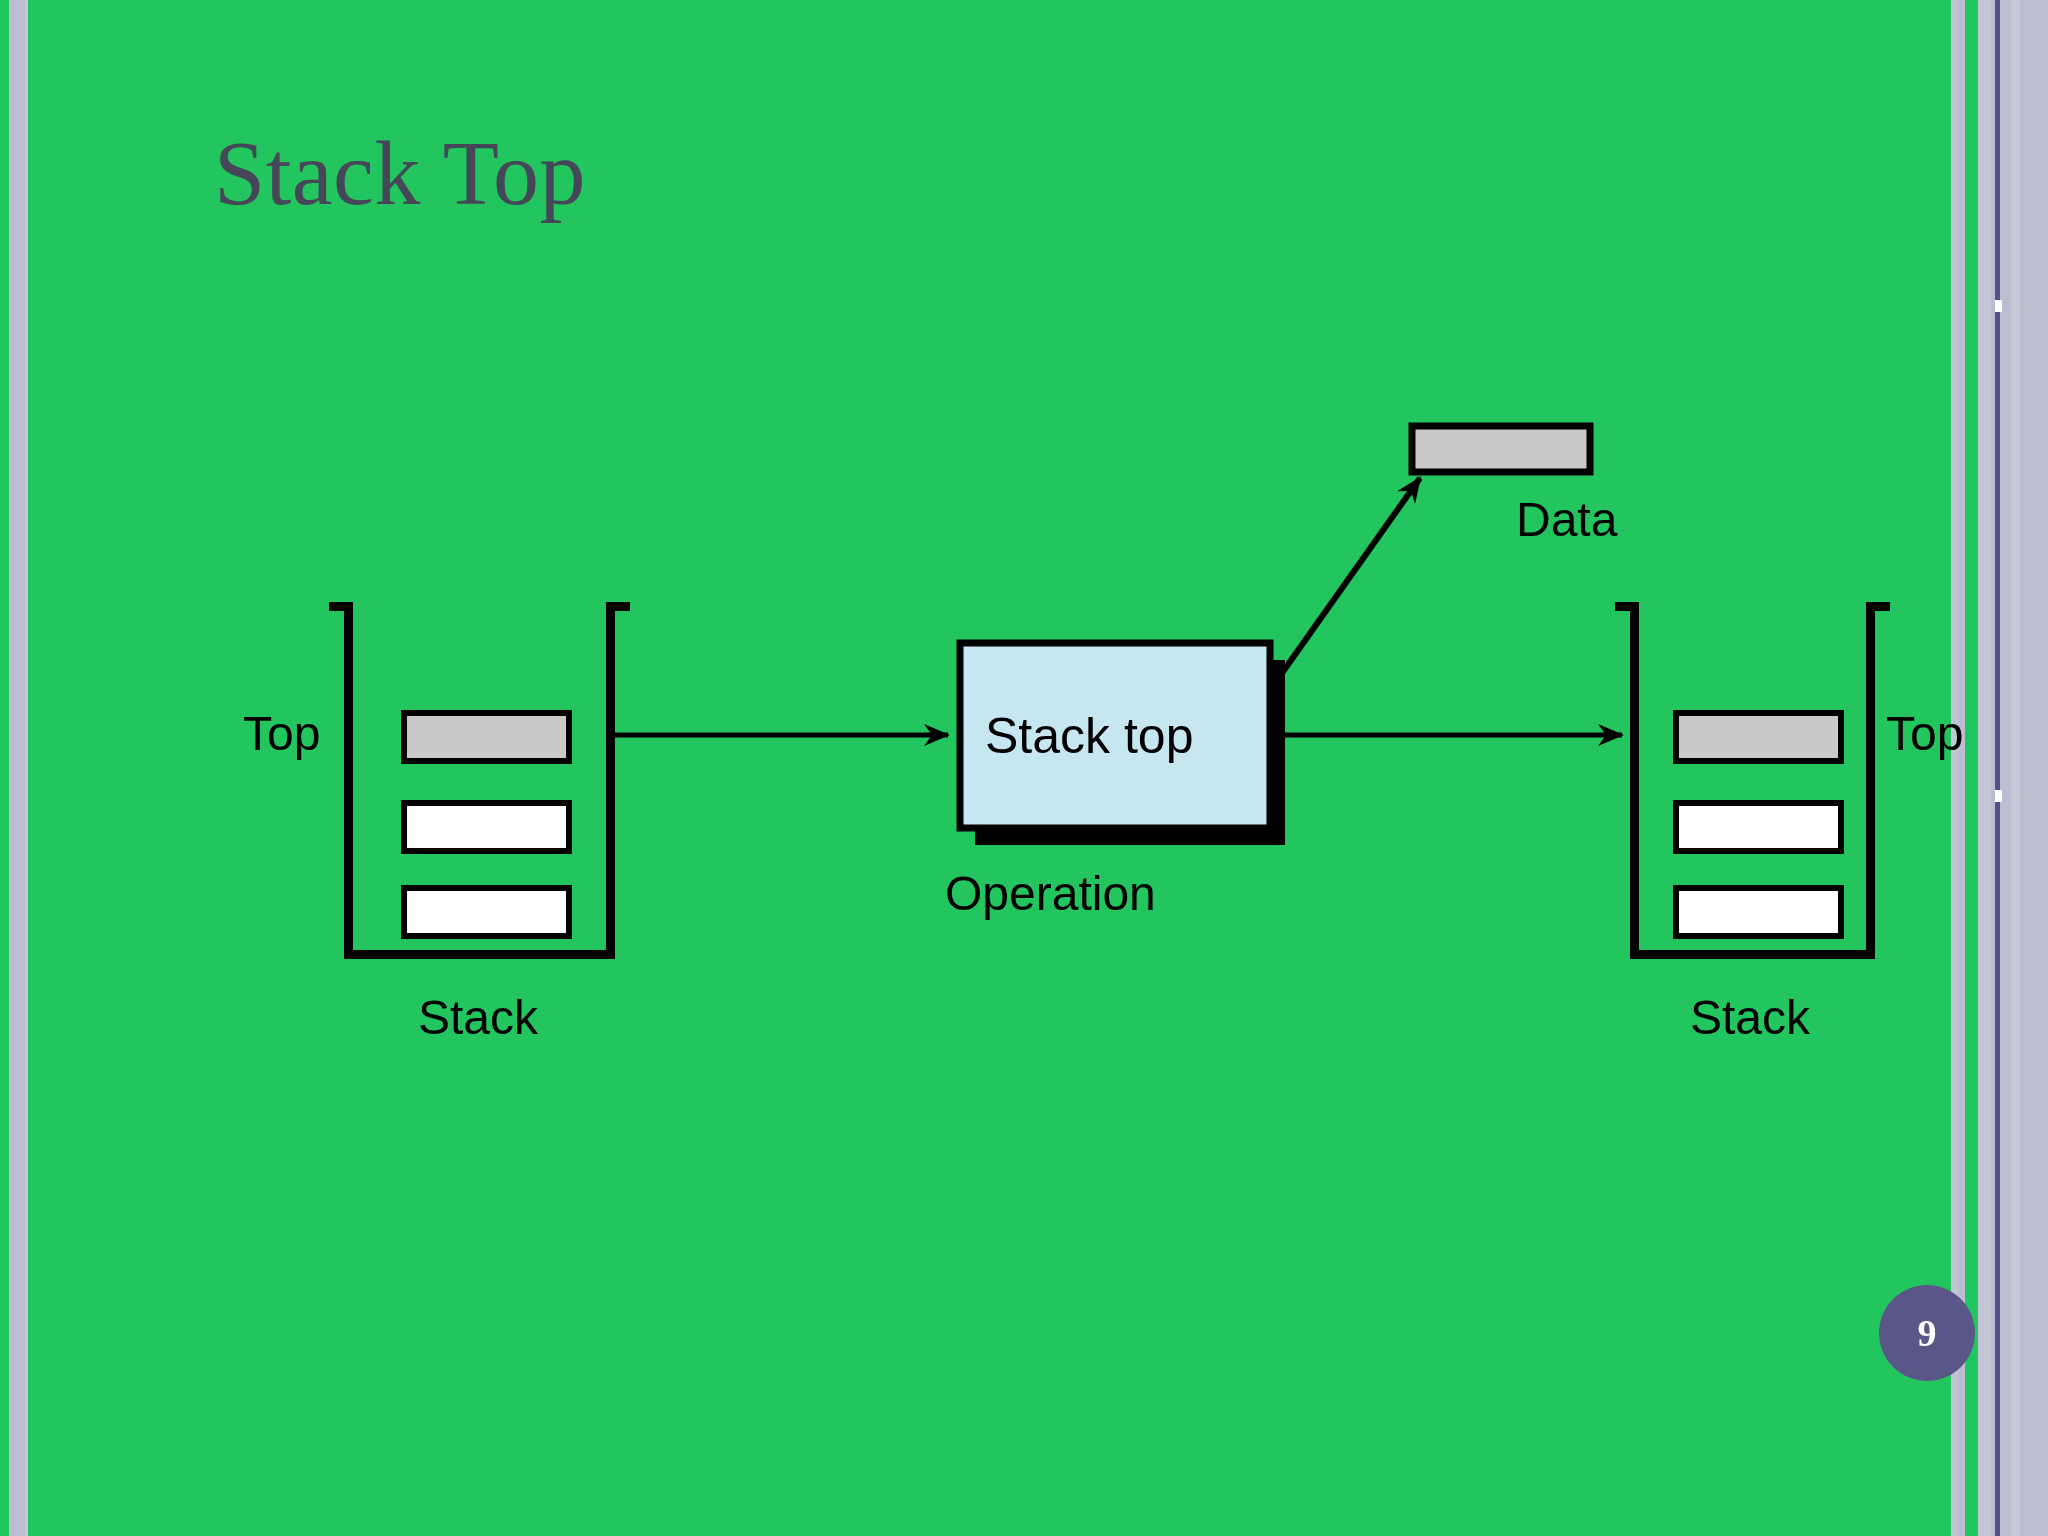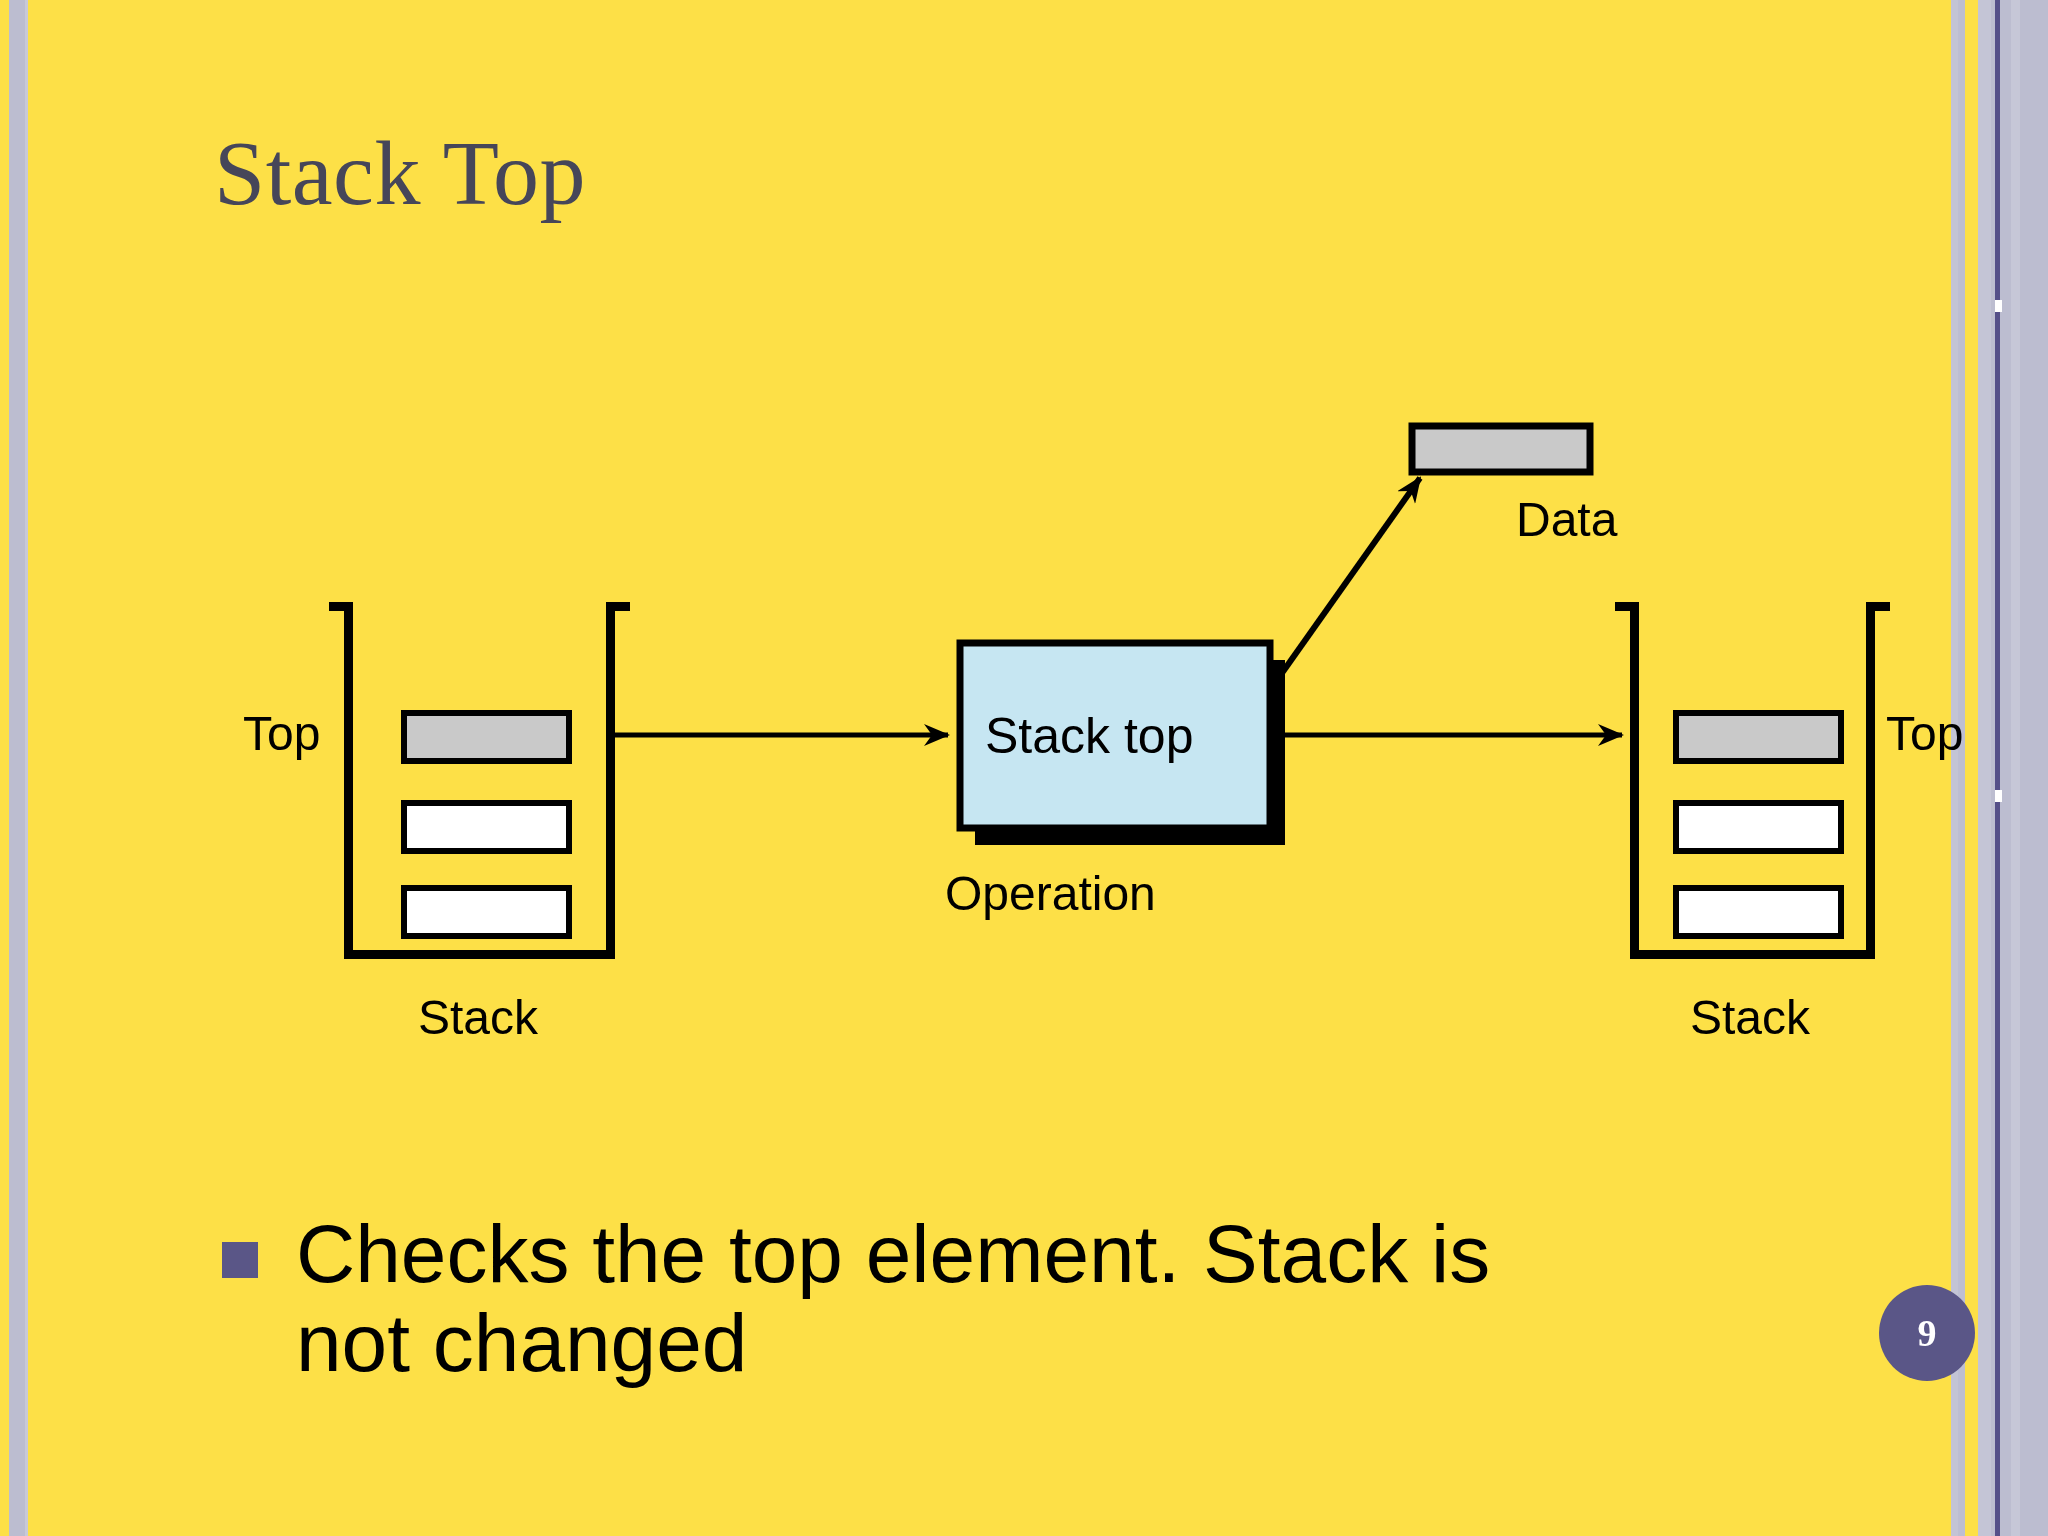"Stack Top" .slide { background: #fde047 -> #22c55e }
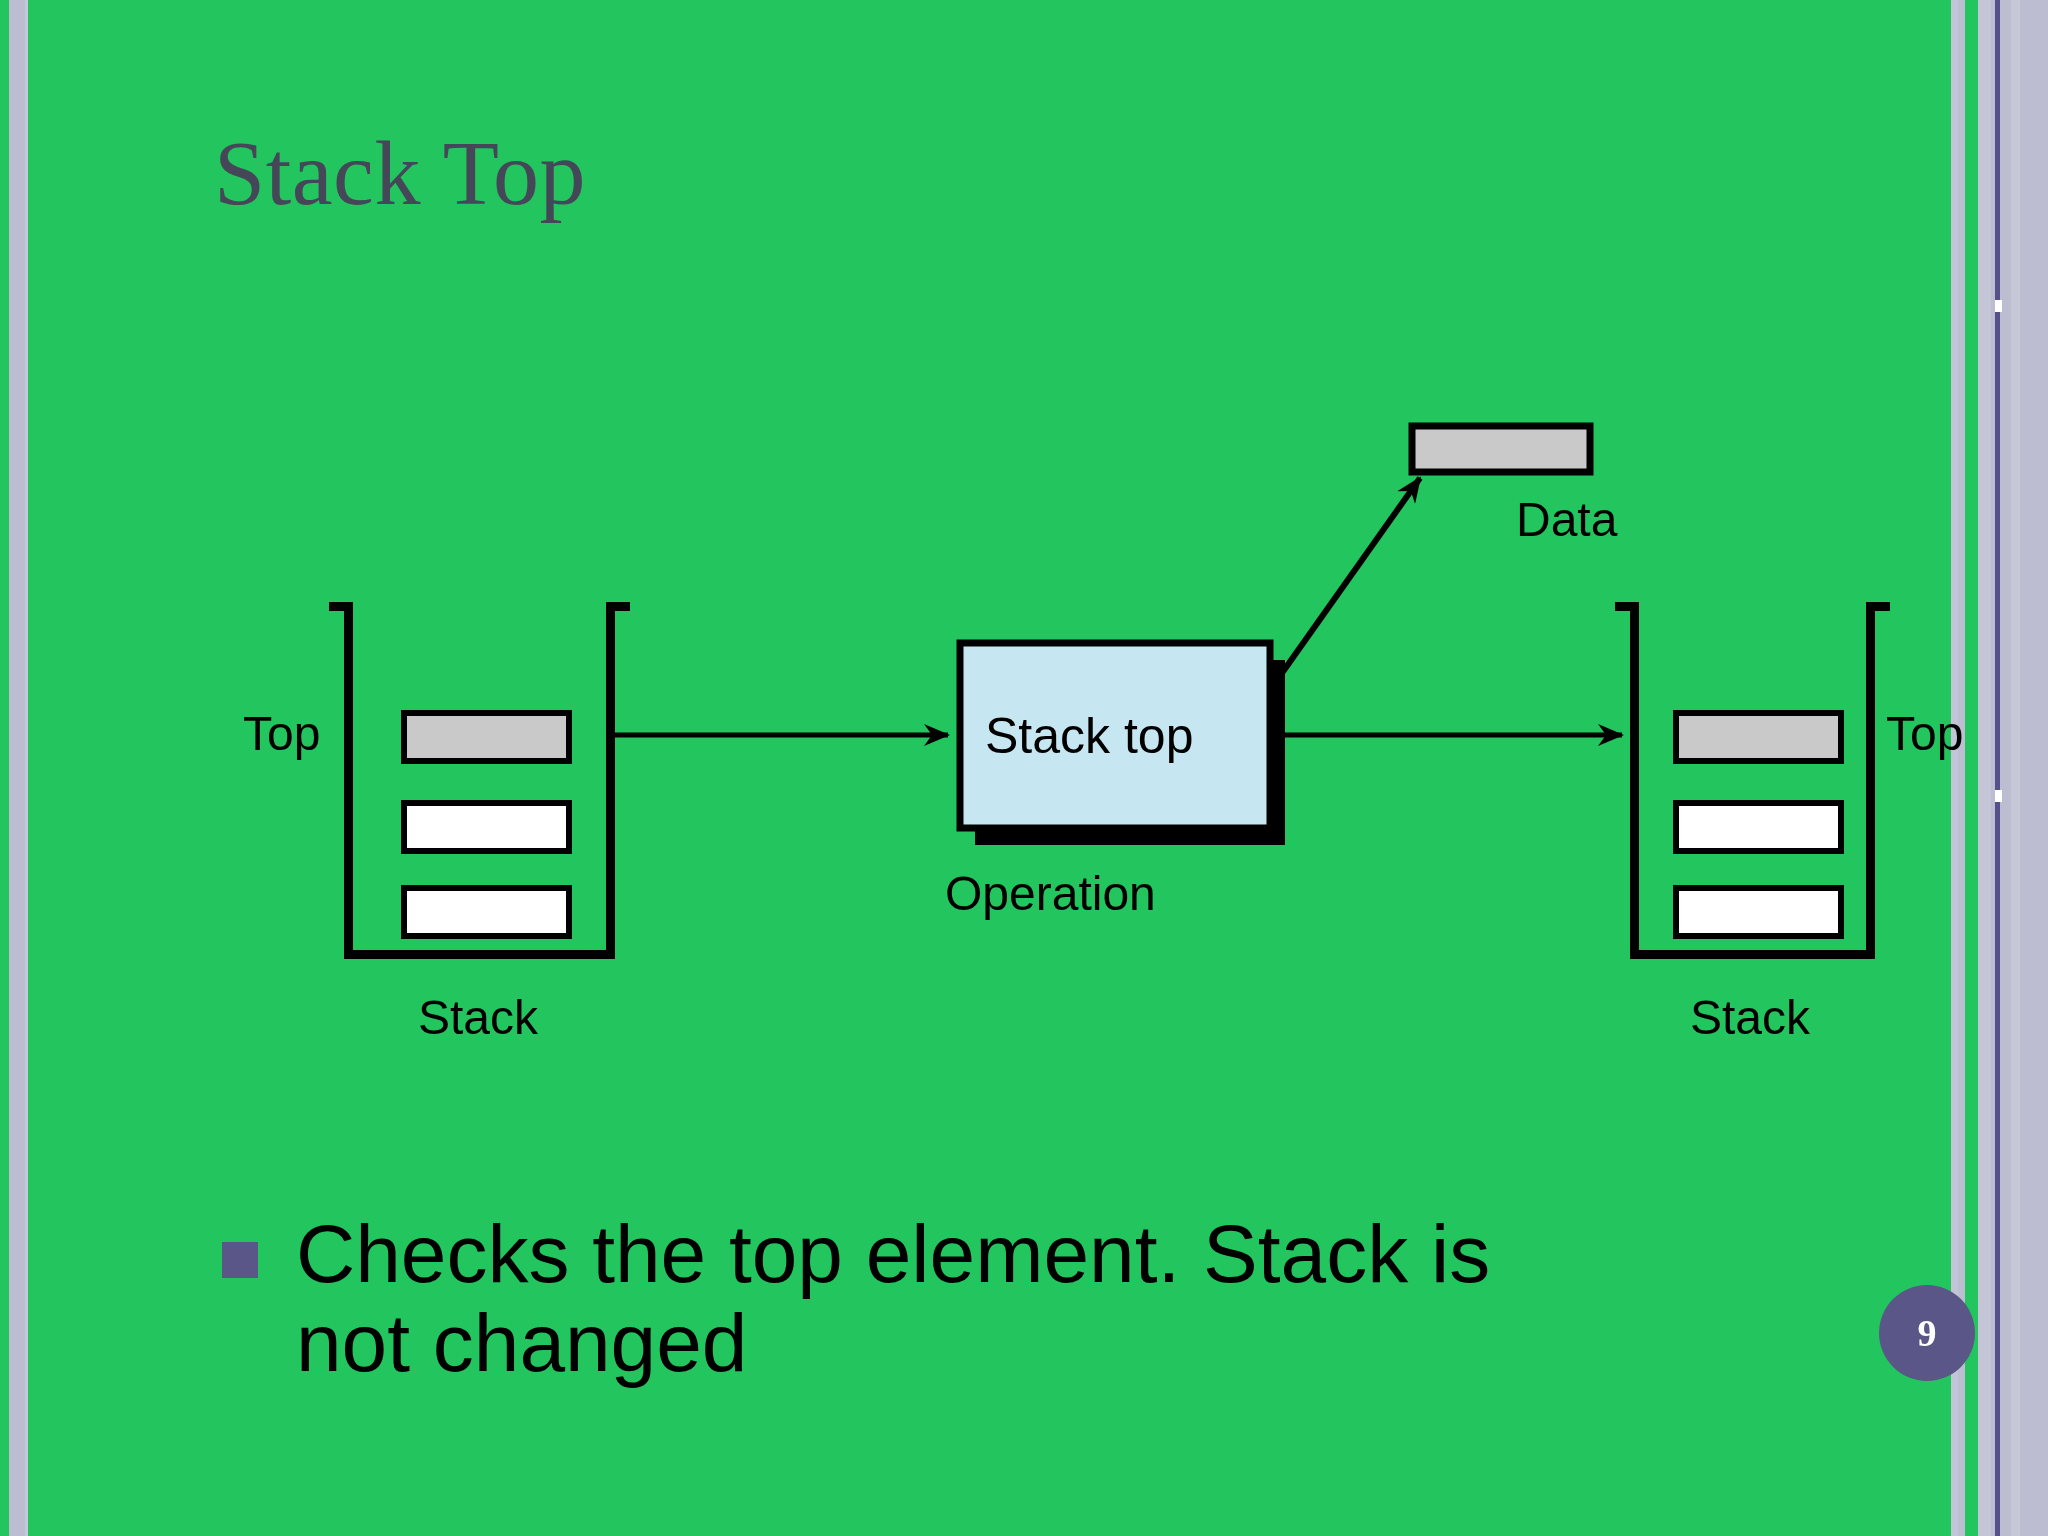"Checks the top element. Stack" div.bullet-row { html: <div> <div></div> <div>Checks the top element. Stack is not changed</div> </div> -> none }
